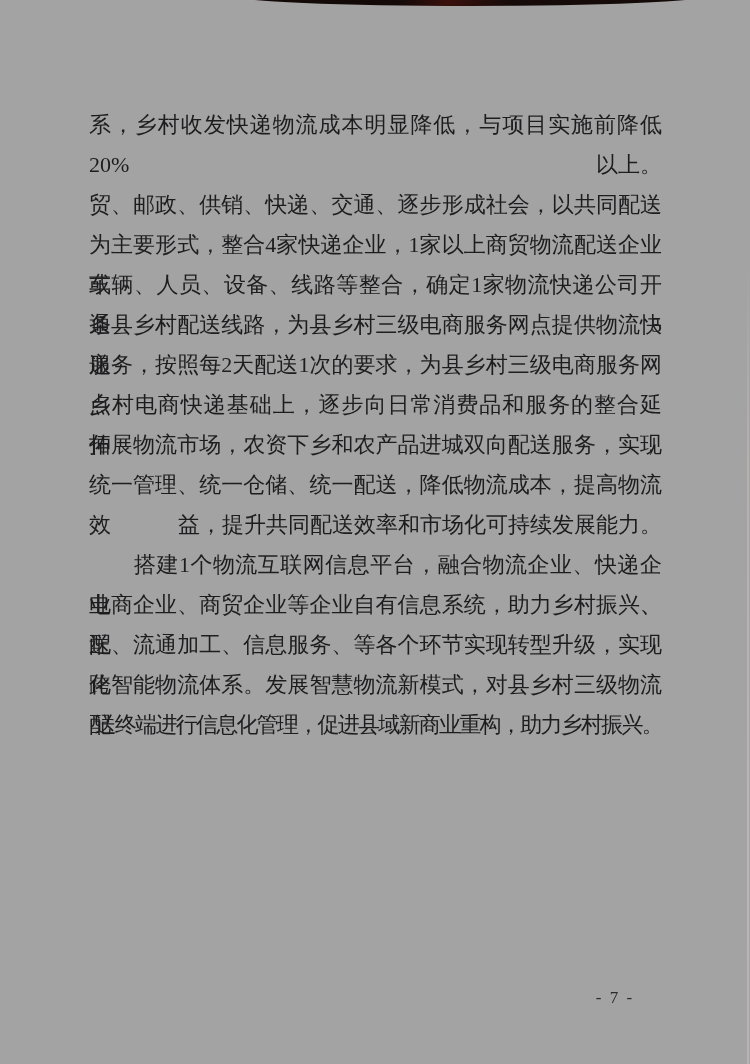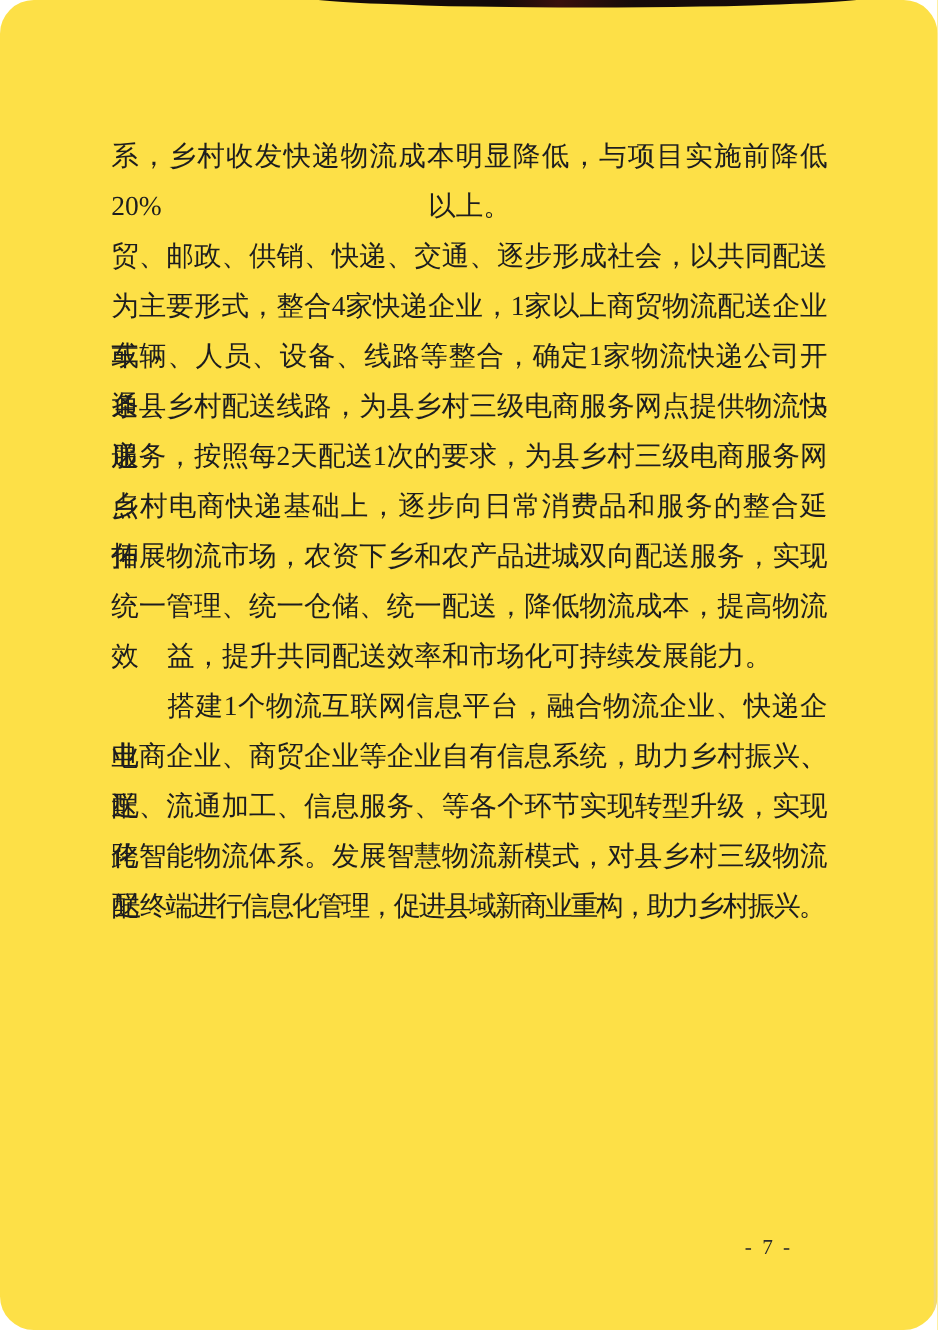"系，乡村收发快递物流成本明显降低，与项目实施前降低20%" .page { background: #fde047 -> #a3a3a3; border-radius: 27px -> none }
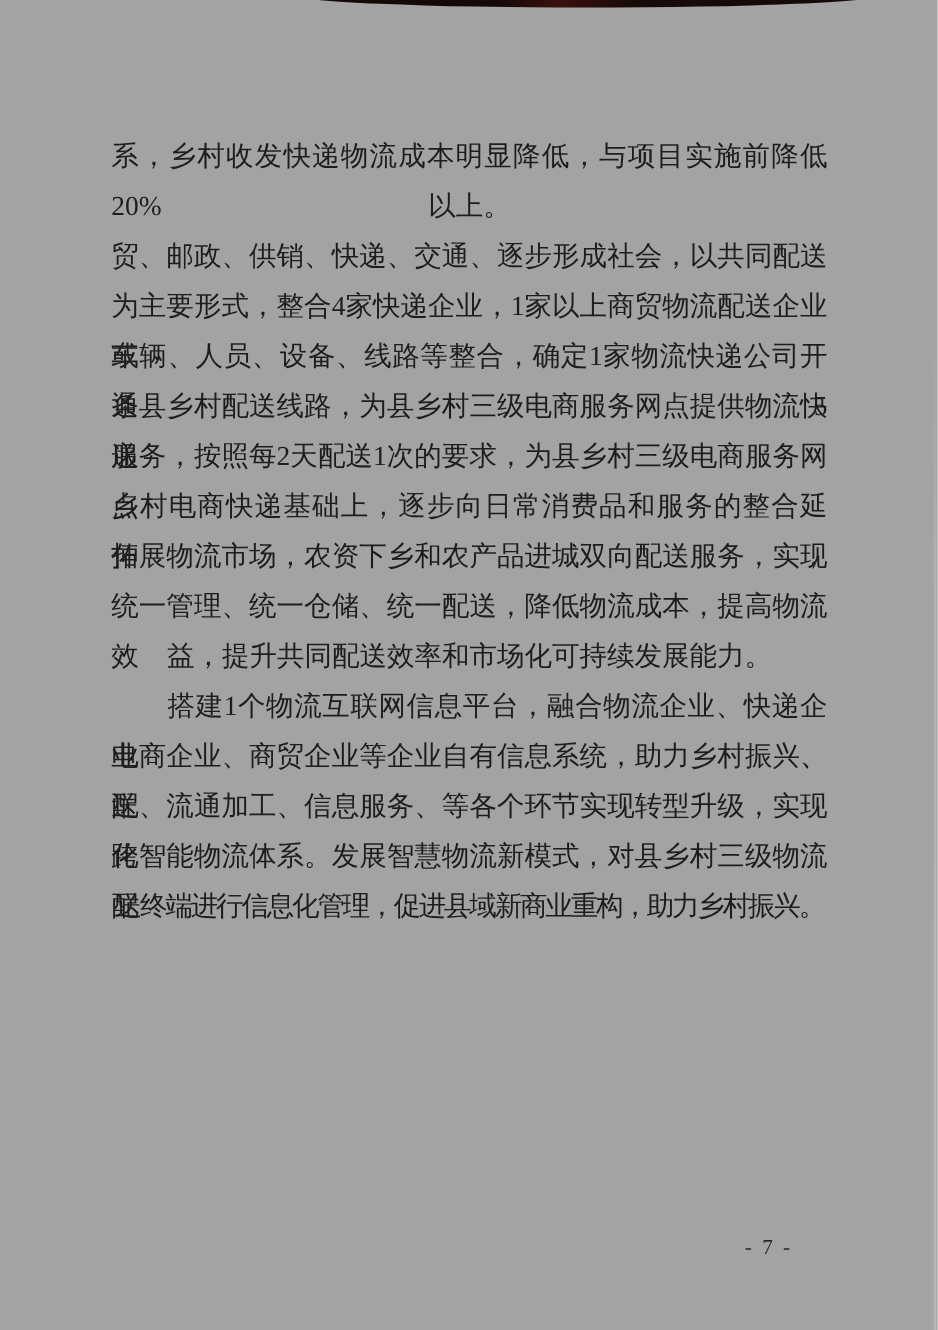"以上。" .line { text-align: center -> right }
